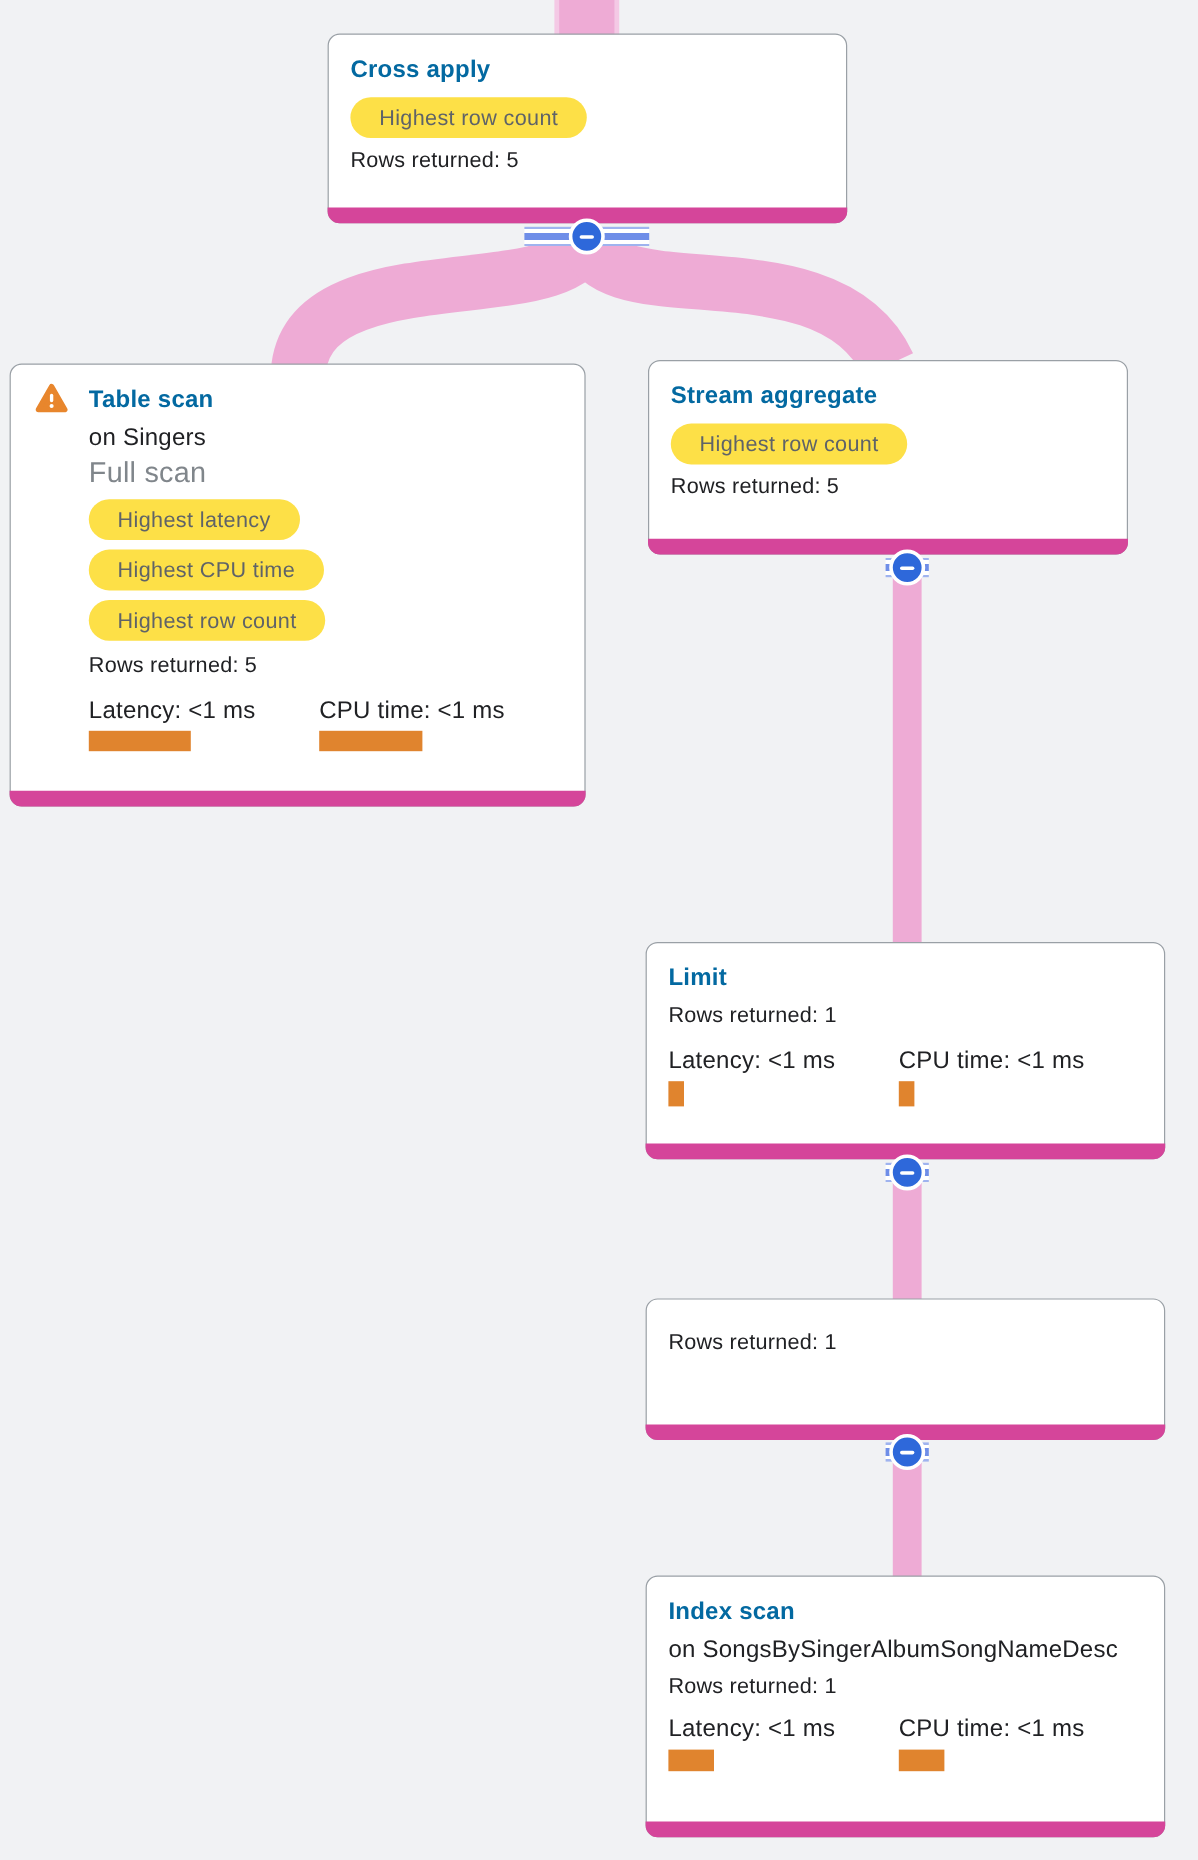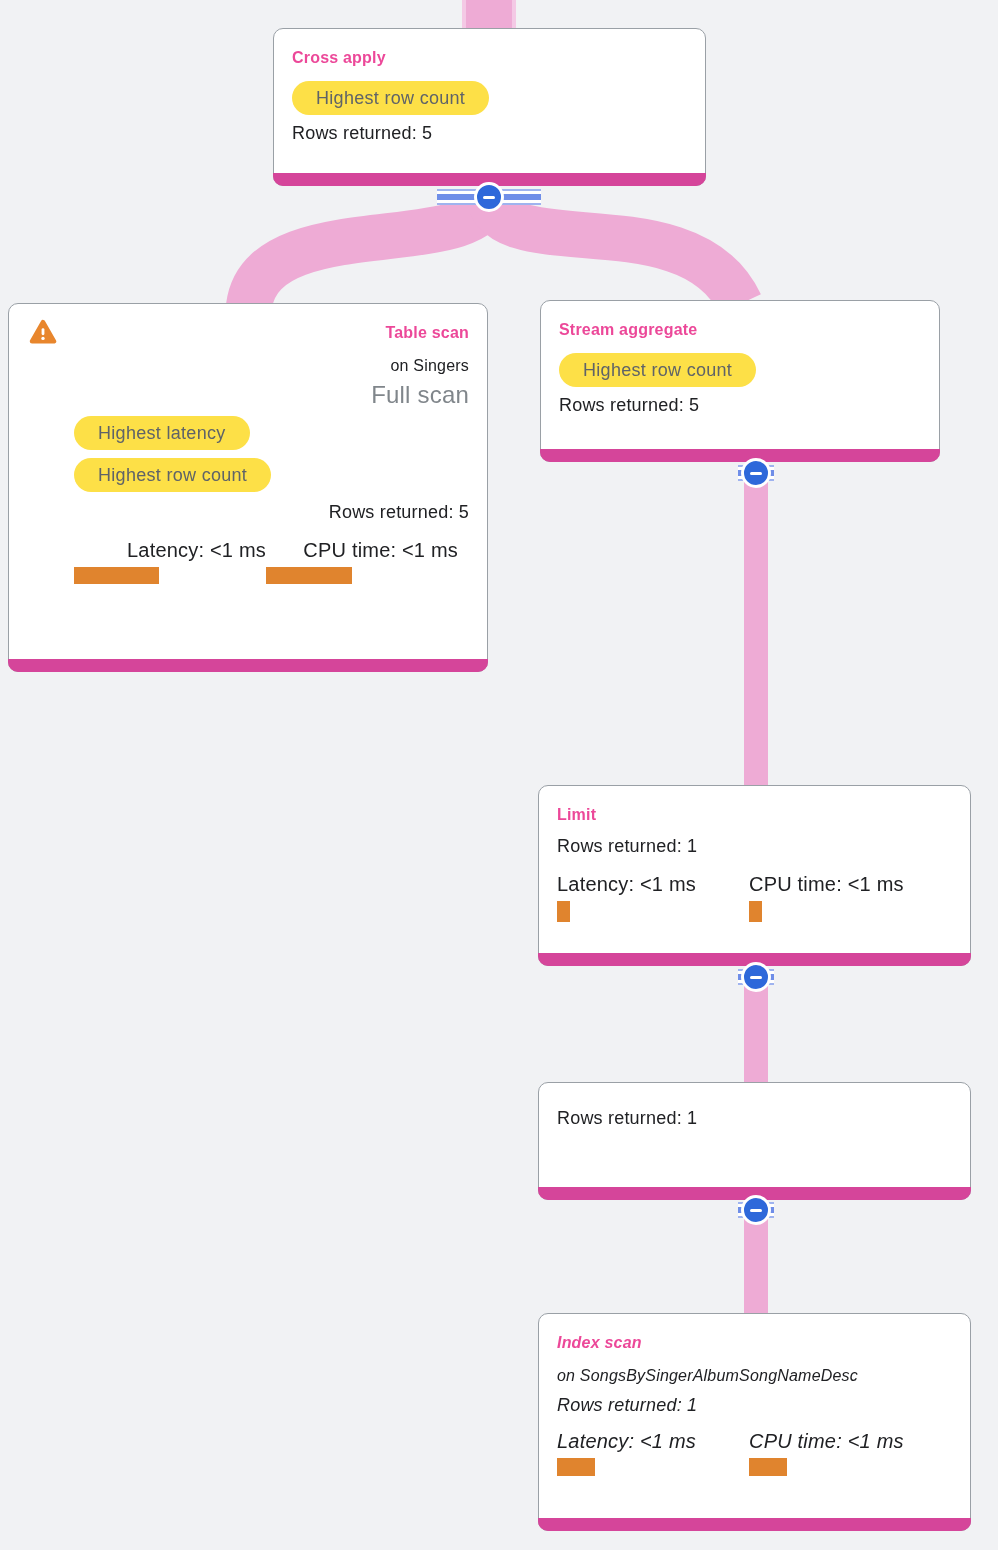"Cross apply" .node-title { color: #ec4899 -> #0369a1; font-size: 16px -> 20px }
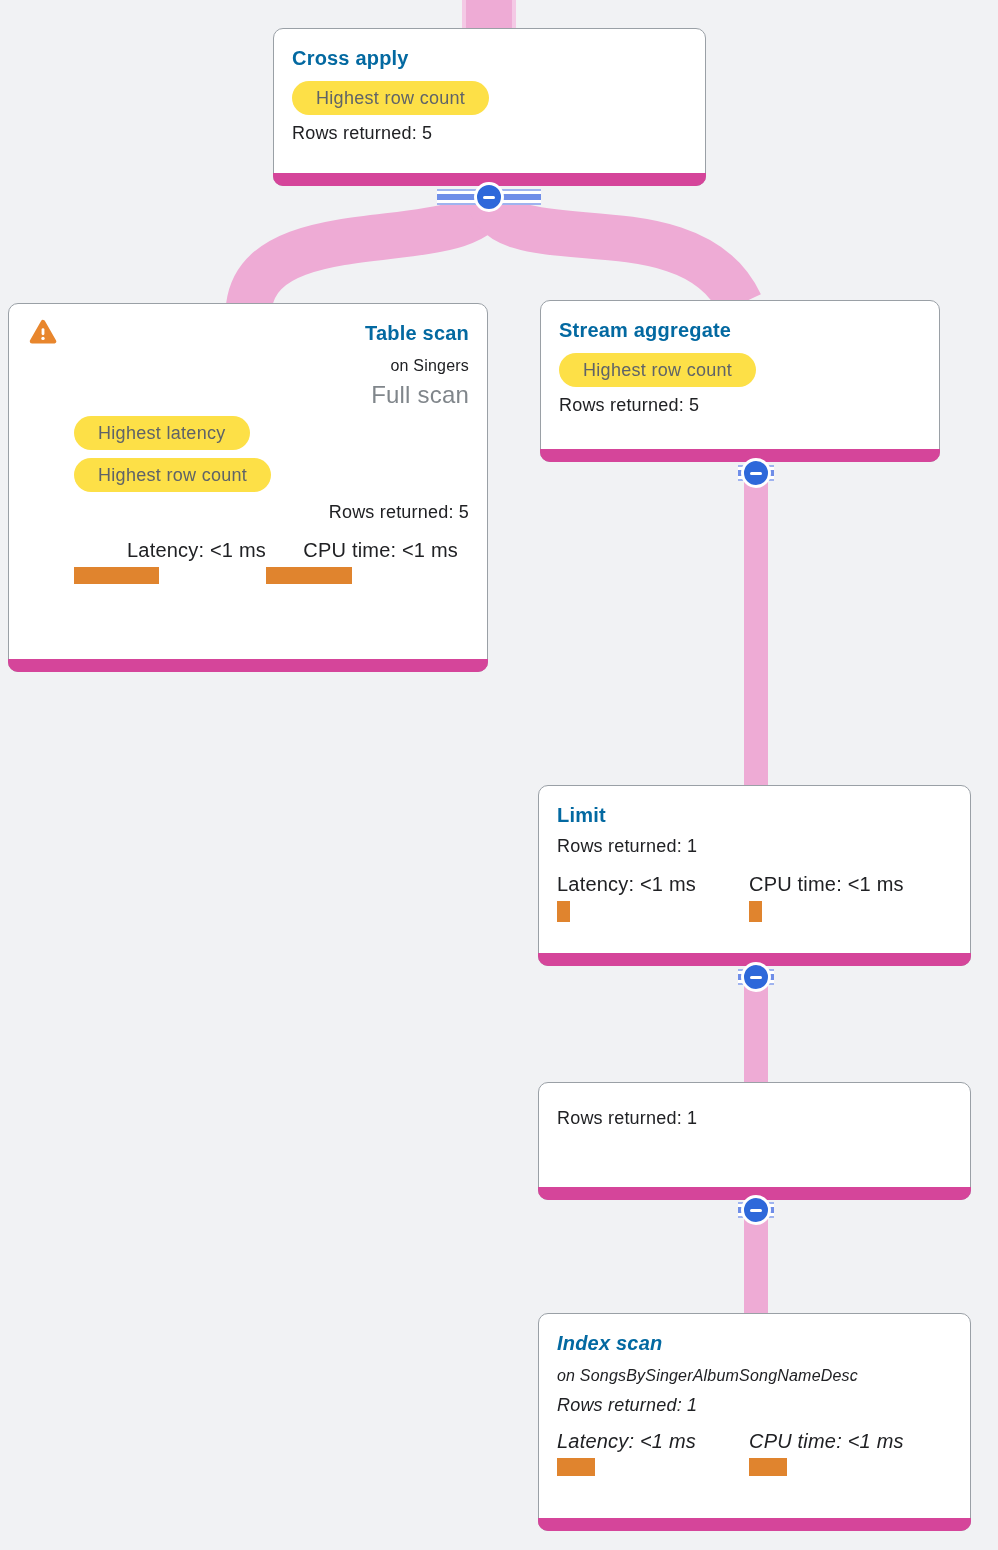"Table scan" #node-table-scan { text-align: right -> none }
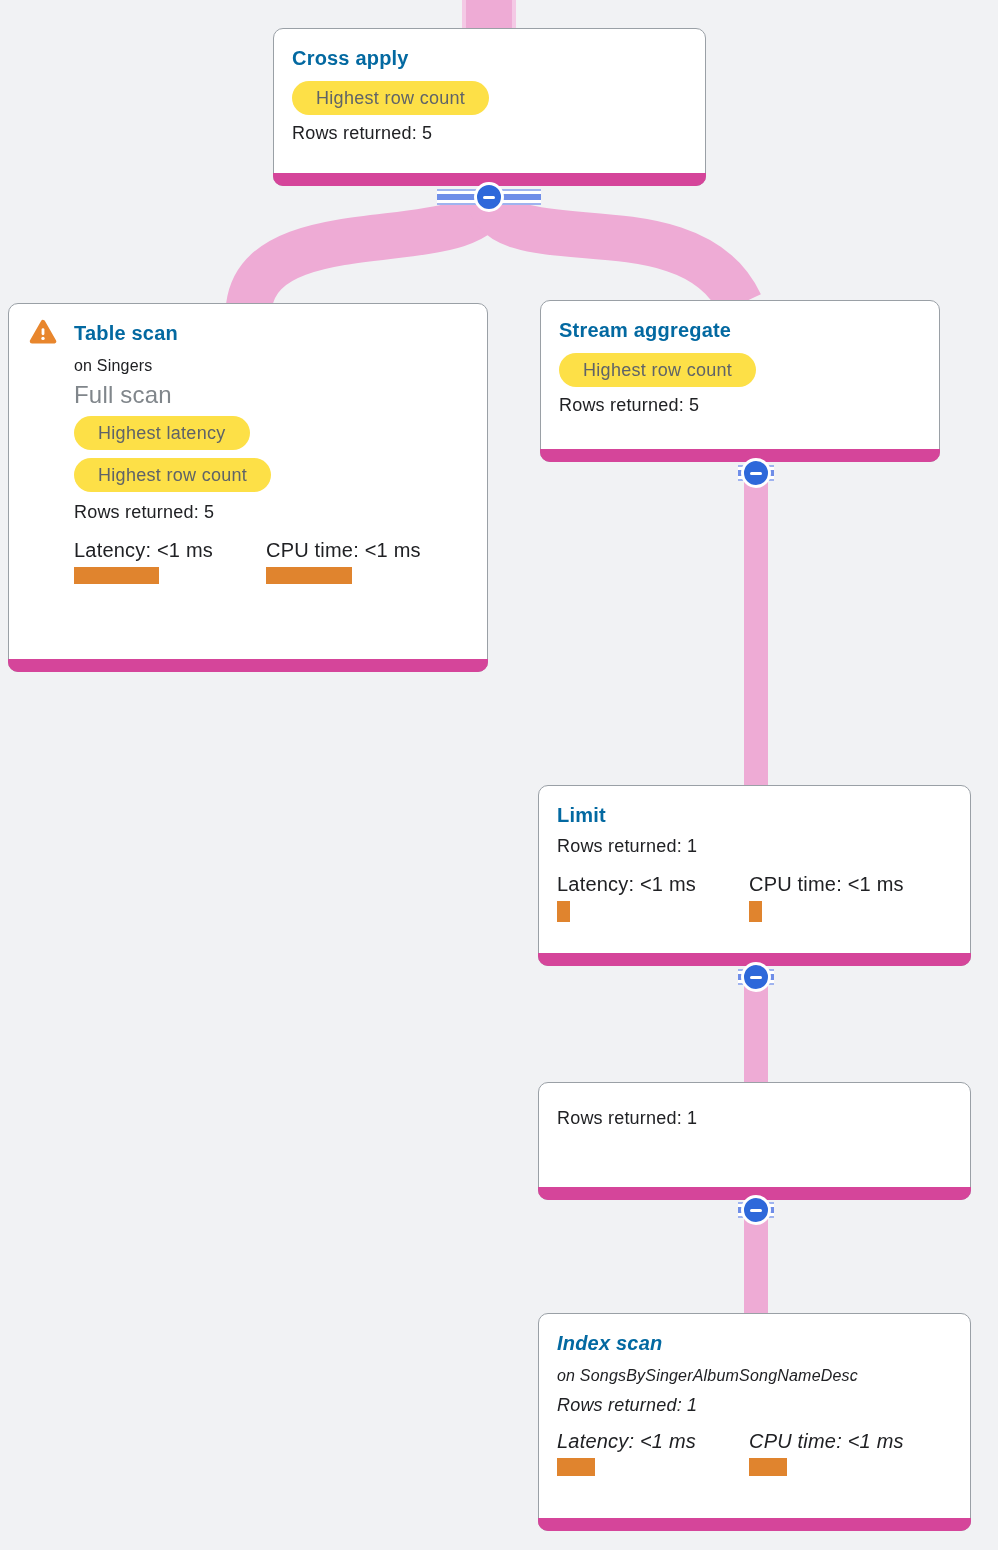"on Singers" .node-sub { font-size: 16px -> 20px }
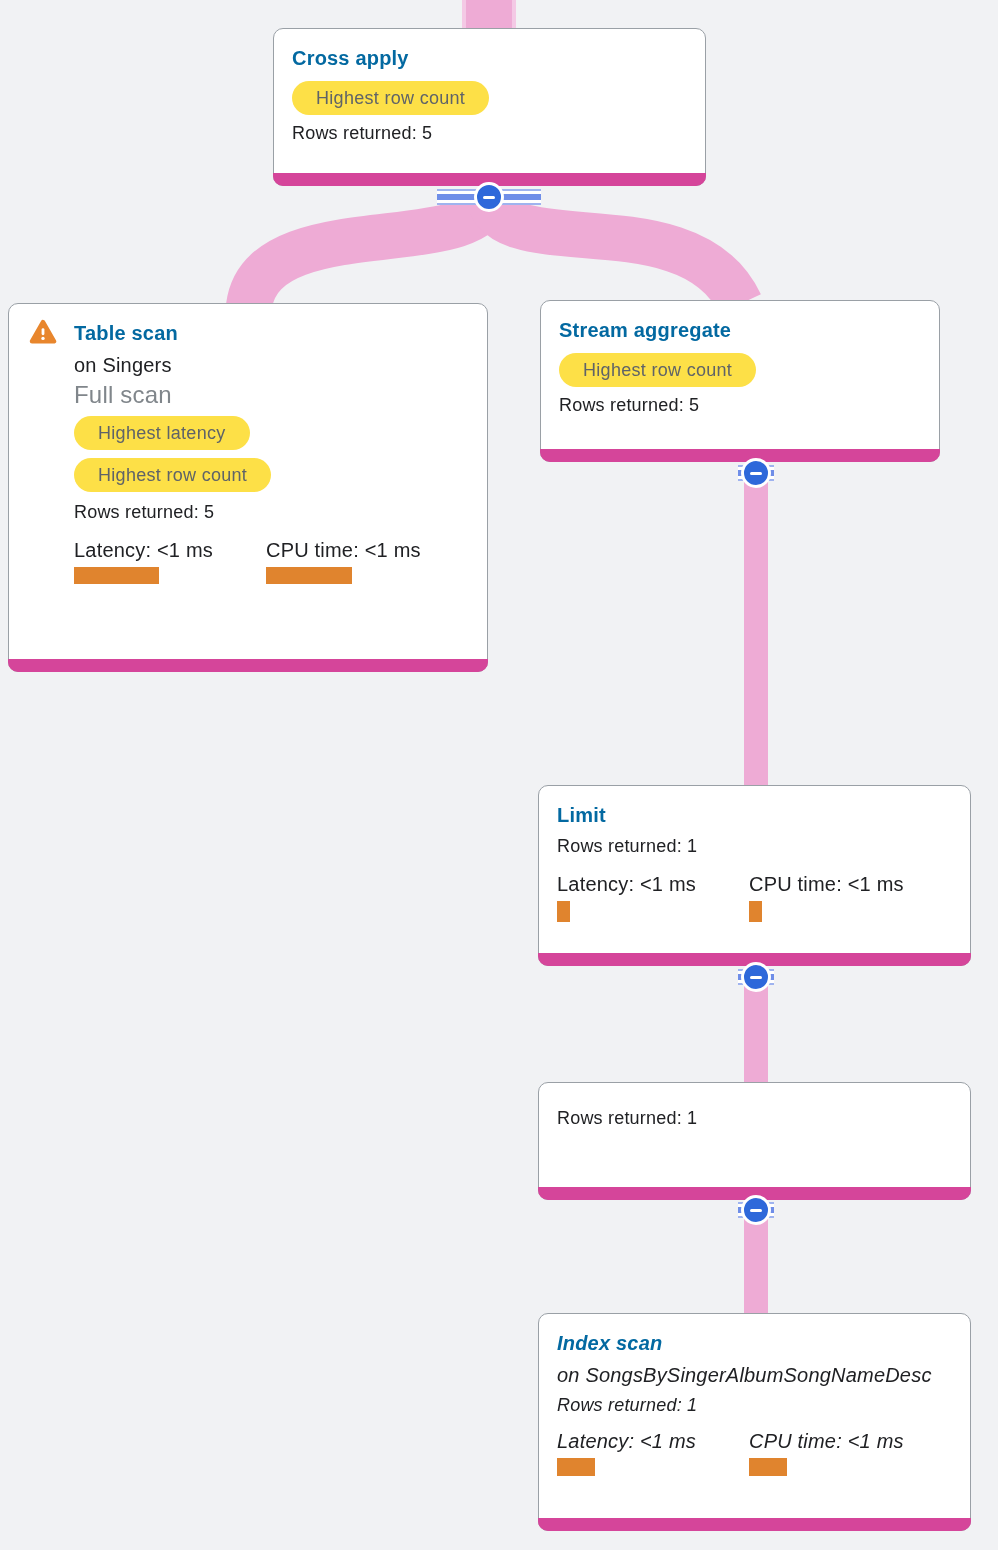"Highest CPU time" div.badge { html: none -> <div>Highest CPU time</div> }
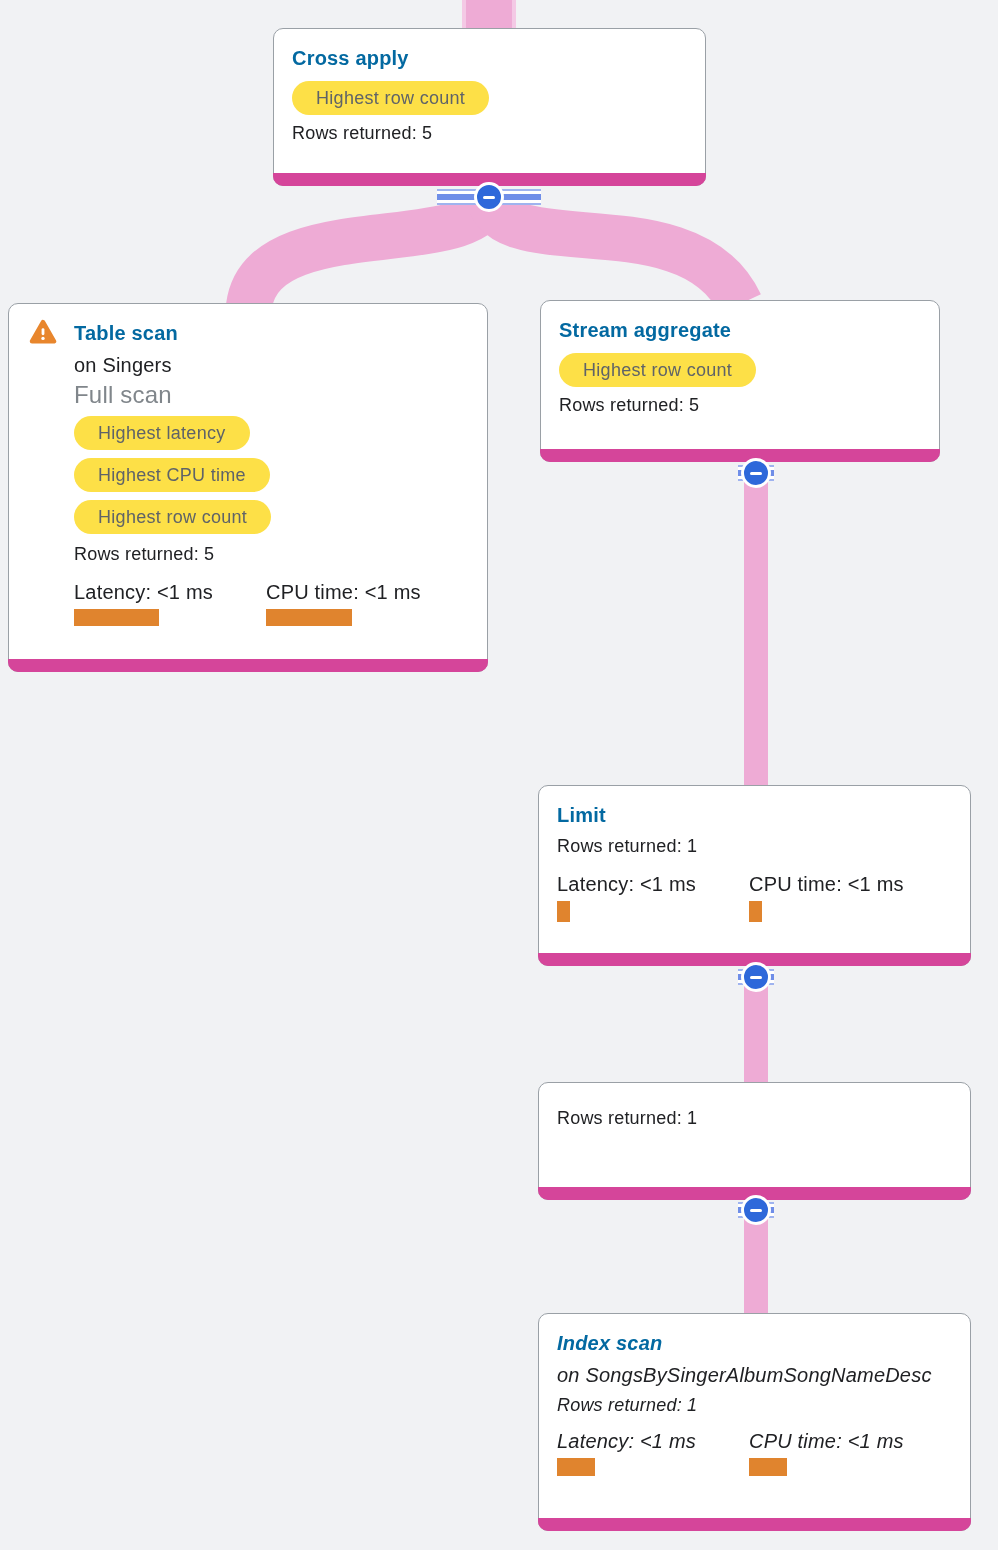"Index scan" div.node { font-style: italic -> none }
